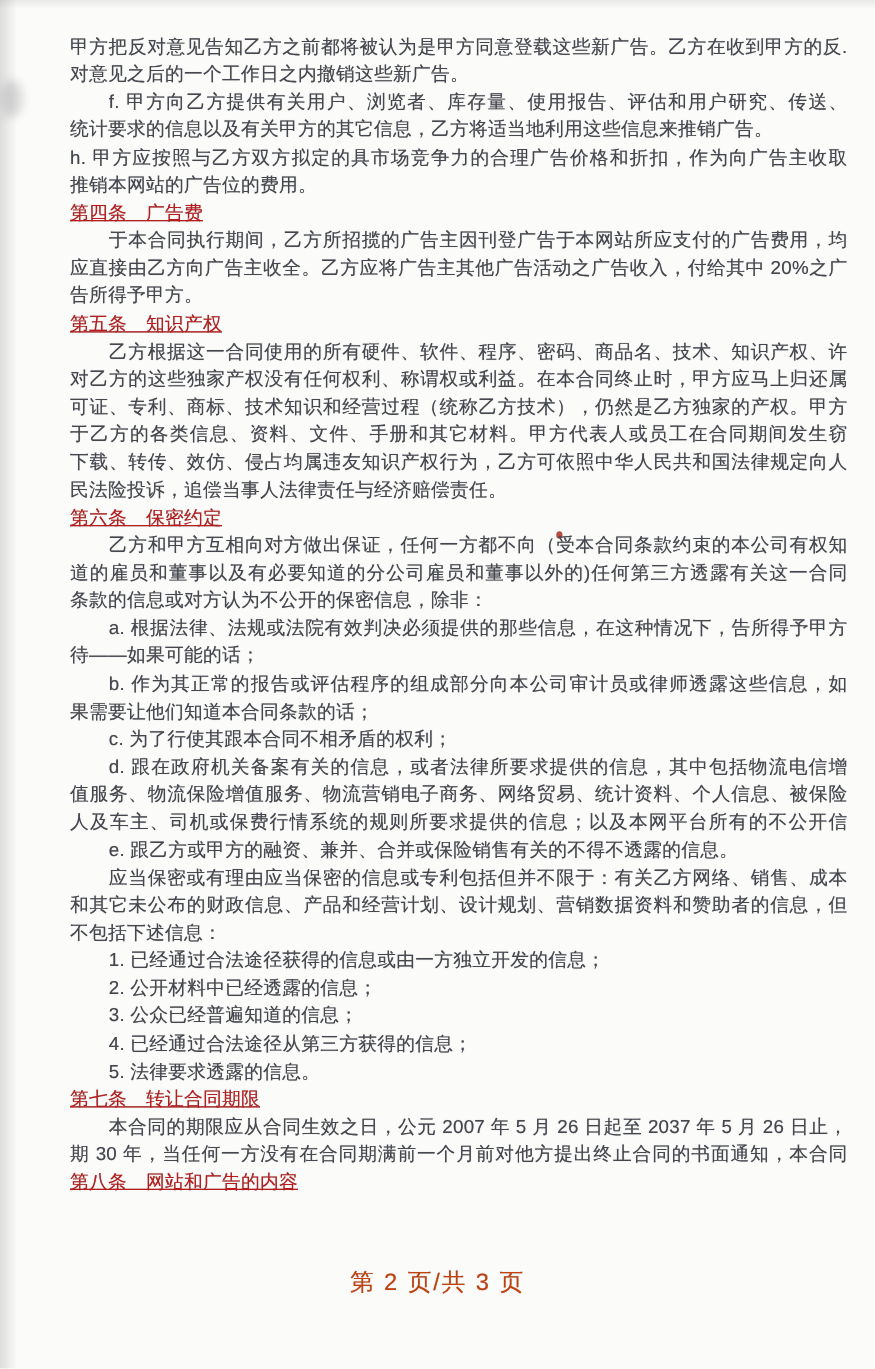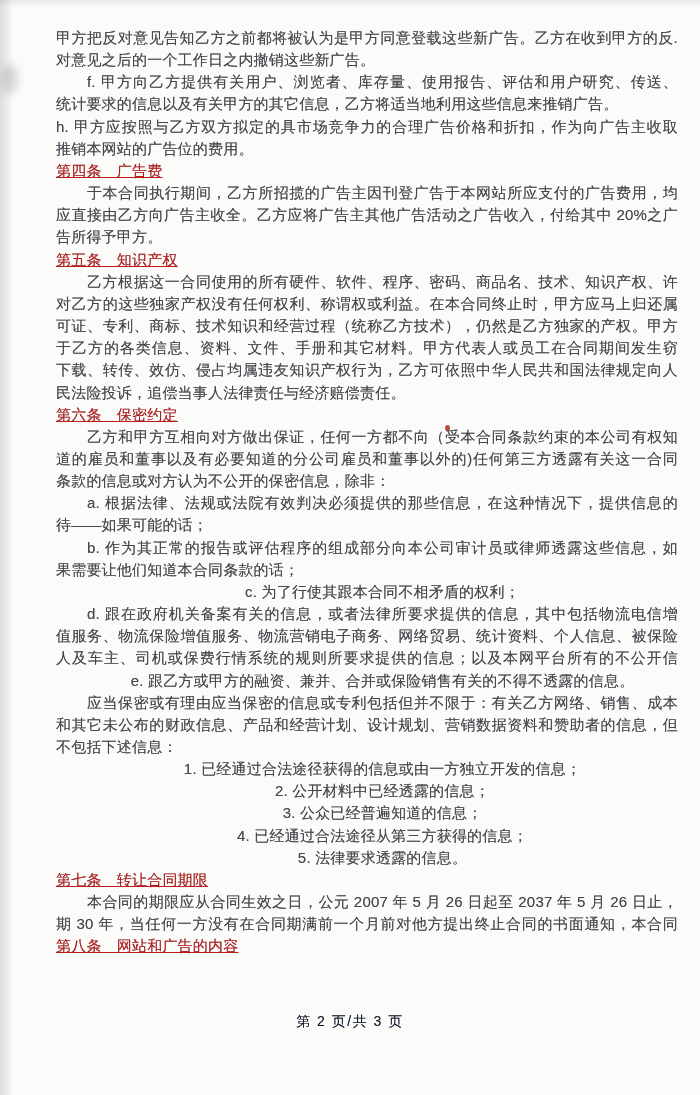"a. 根据法律、法规或法院有效判决必须提供的那些信息，在这种情况下，提供信息的" div.doc-line { text: 提供信息的 -> 告所得予甲方 }
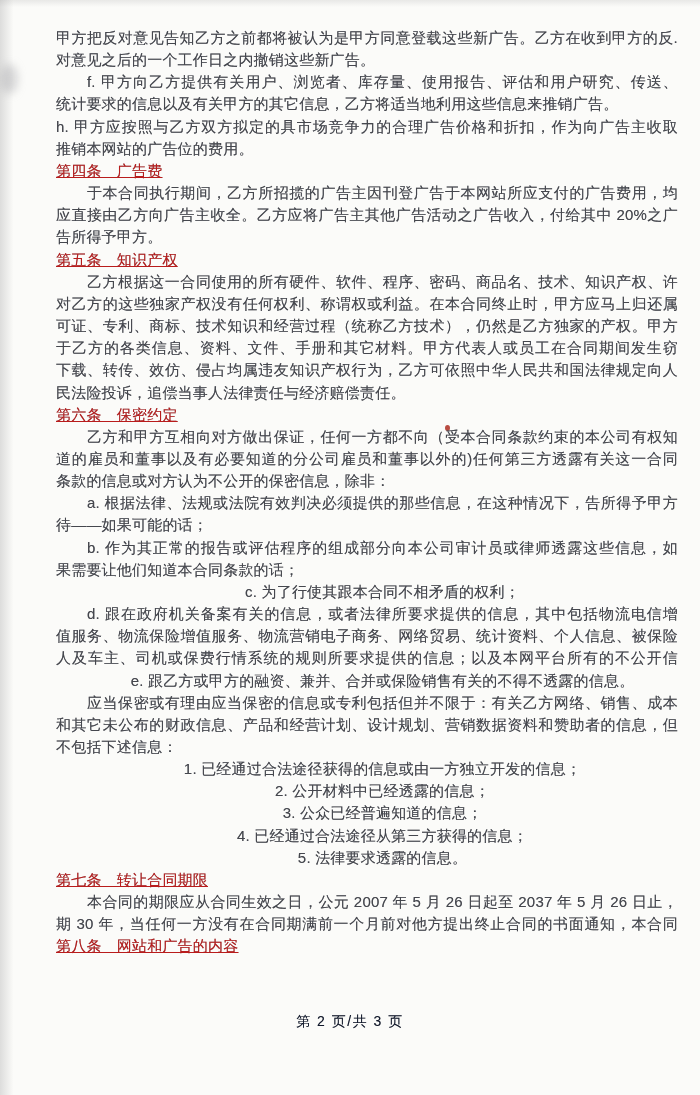"c. 为了行使其跟本合同不相矛盾的权利；" .doc-line.indent { text-align: center -> none }
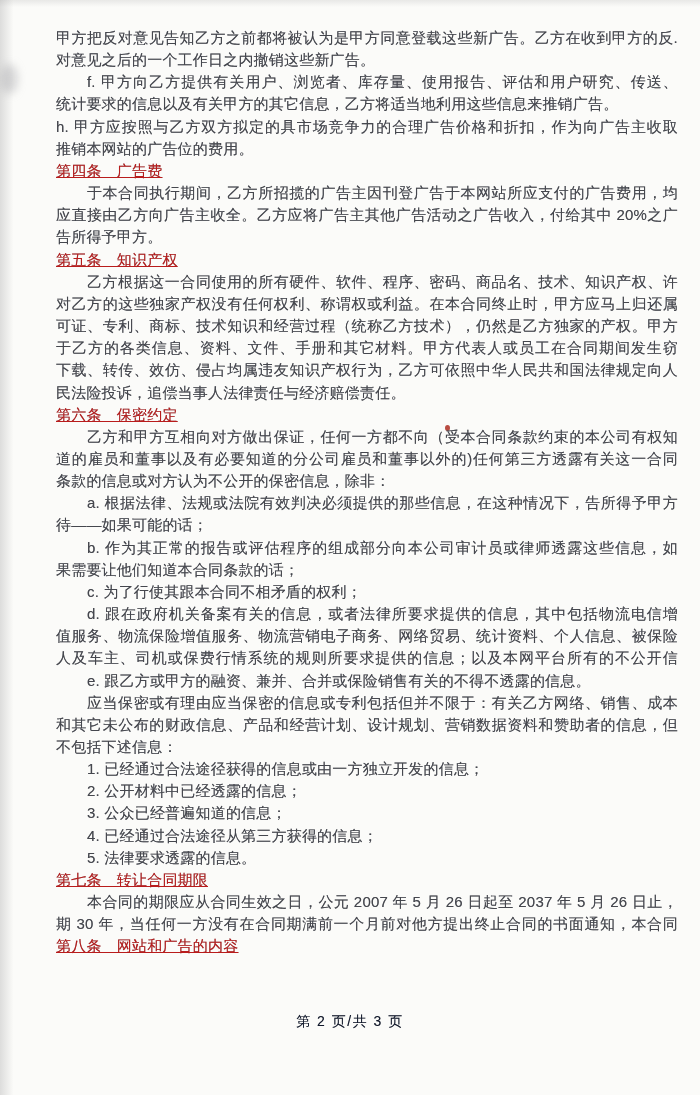"第 2 页/共 3 页" .footer { color: #0f172a -> #c2410c; font-size: 14px -> 19px }
